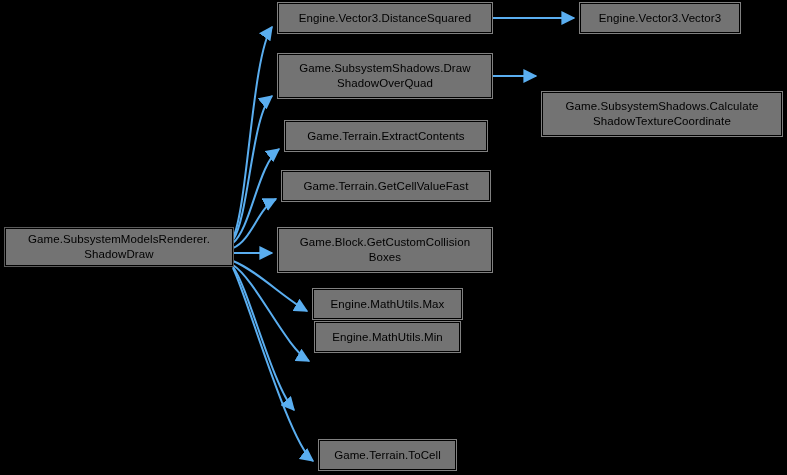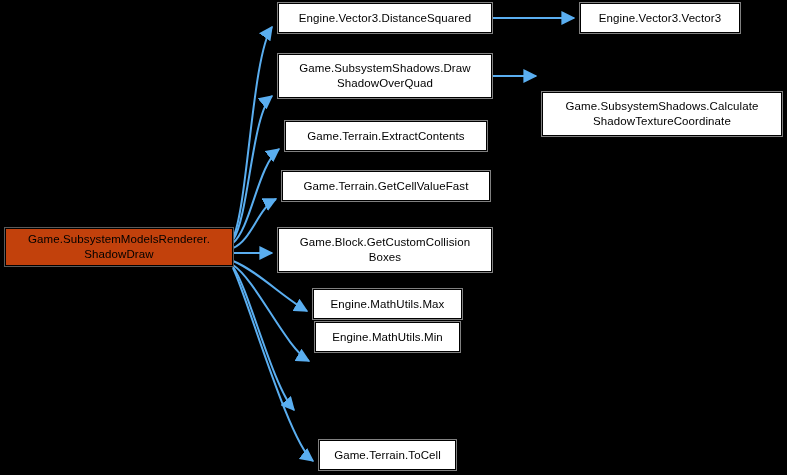"Engine.Vector3.DistanceSquared" .node { background: #ffffff -> #737373 }
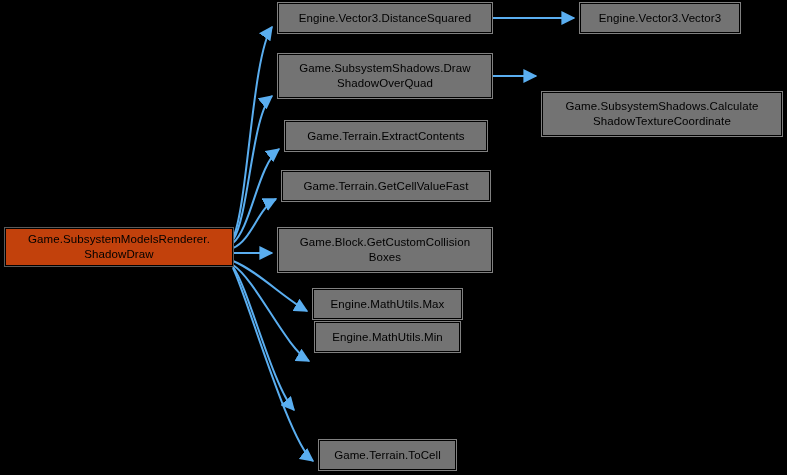"Game.SubsystemModelsRenderer." .node.root { background: #c2410c -> #737373 }
